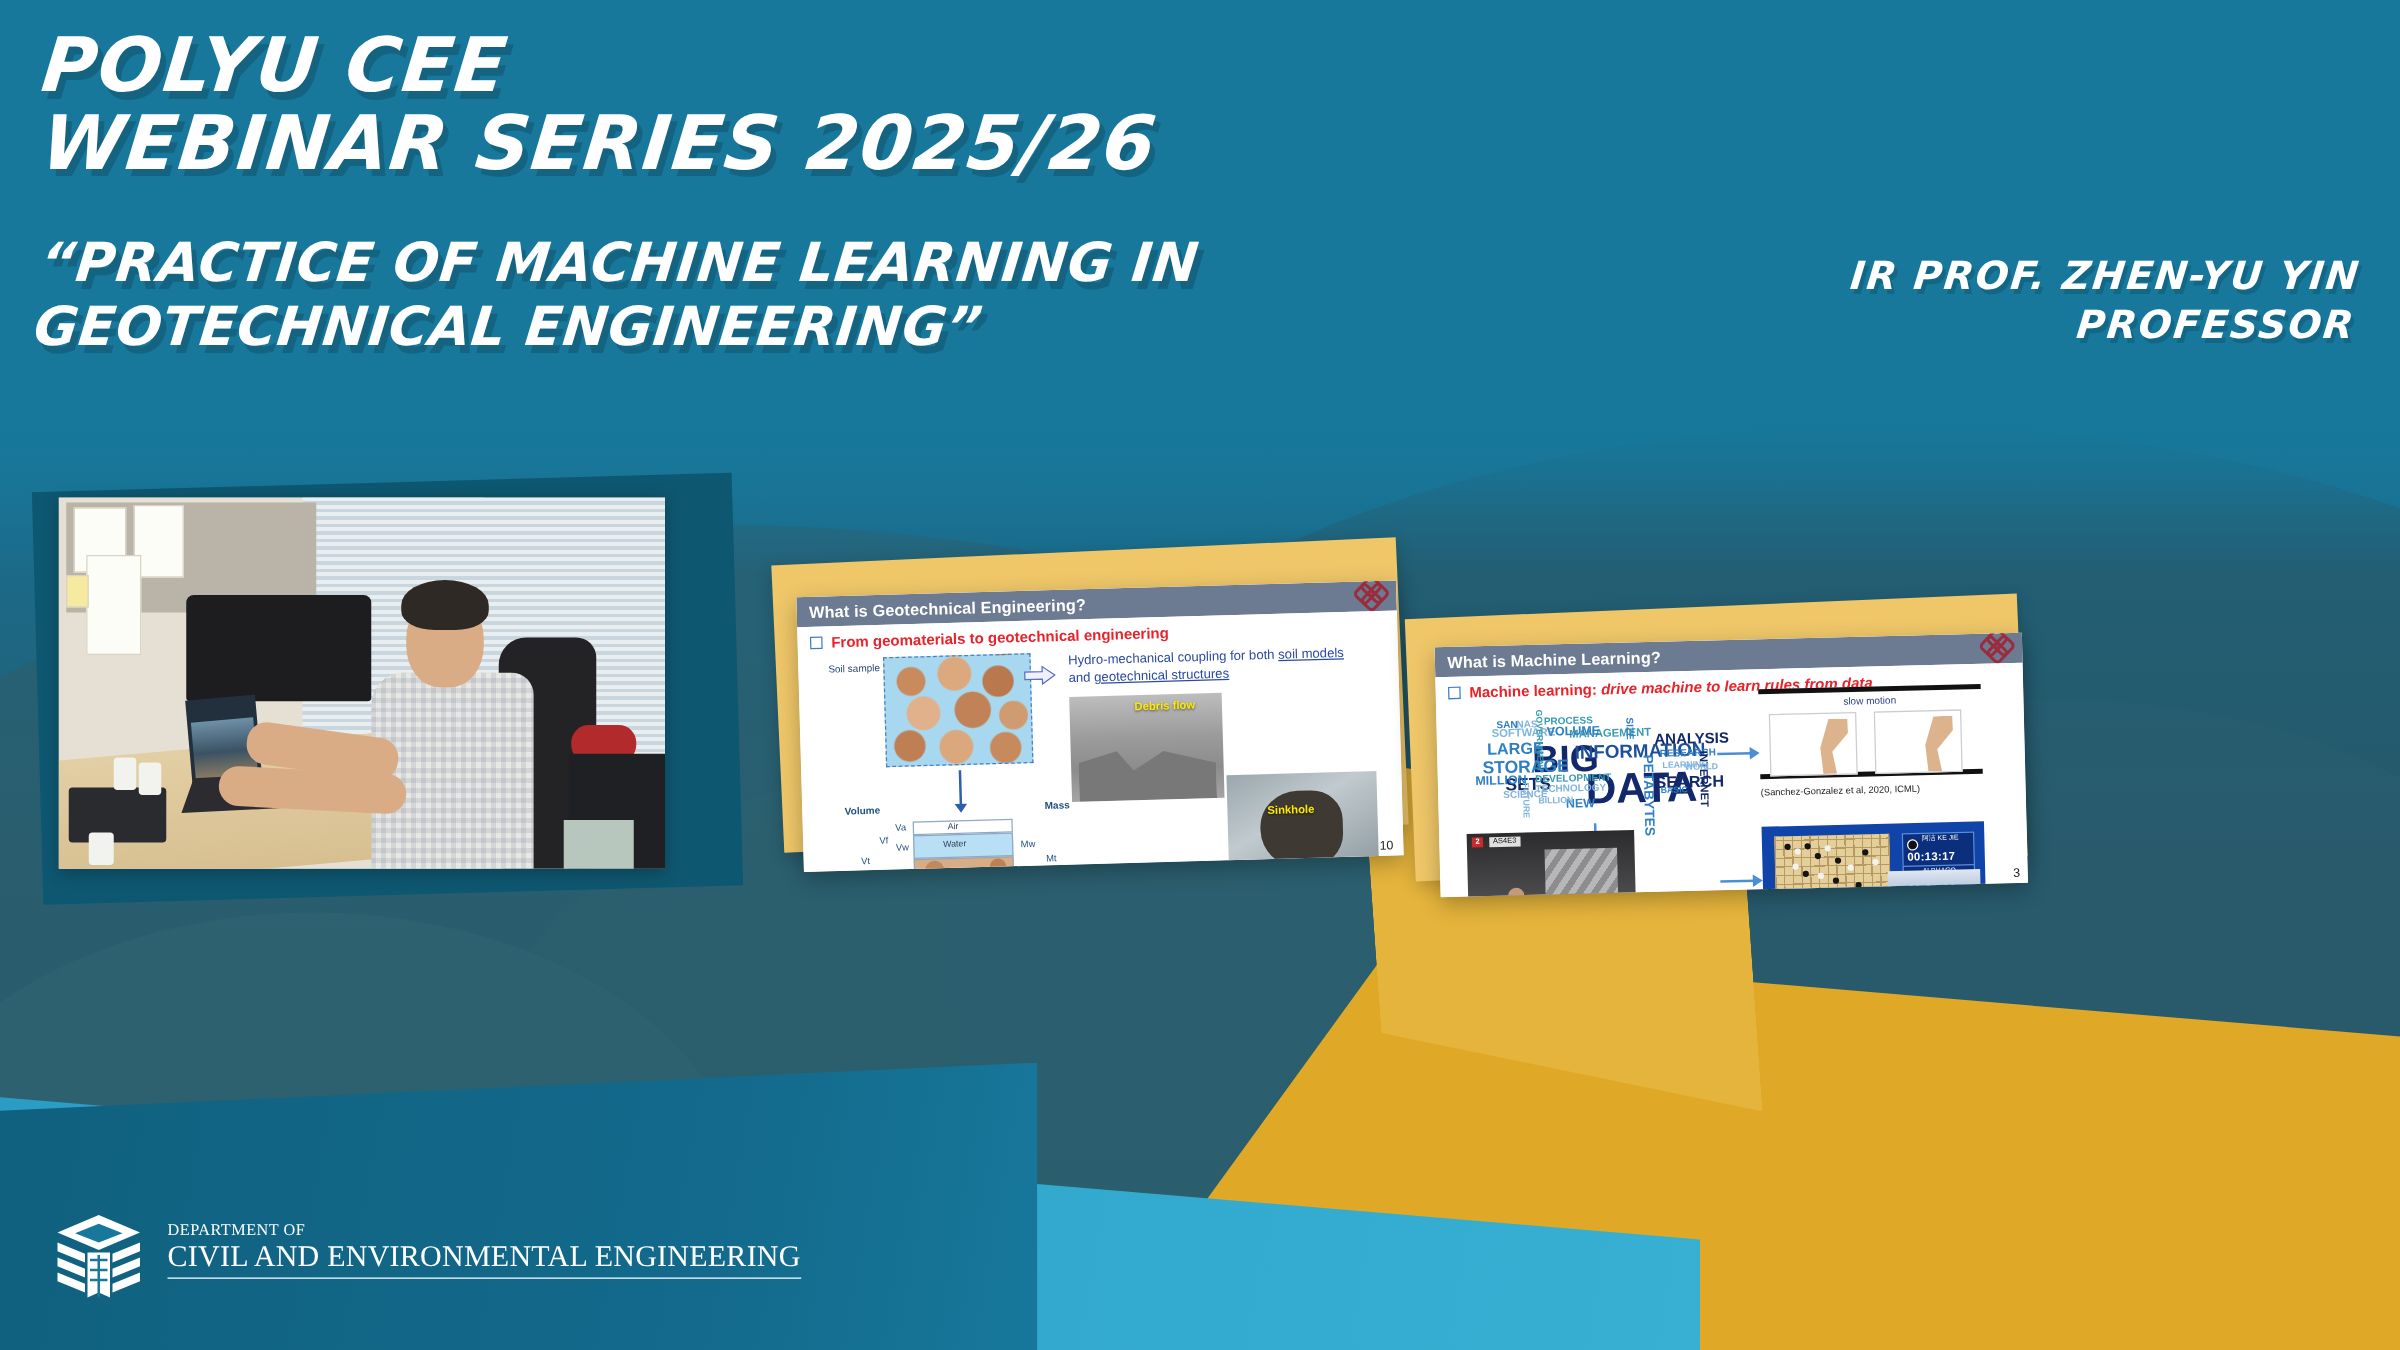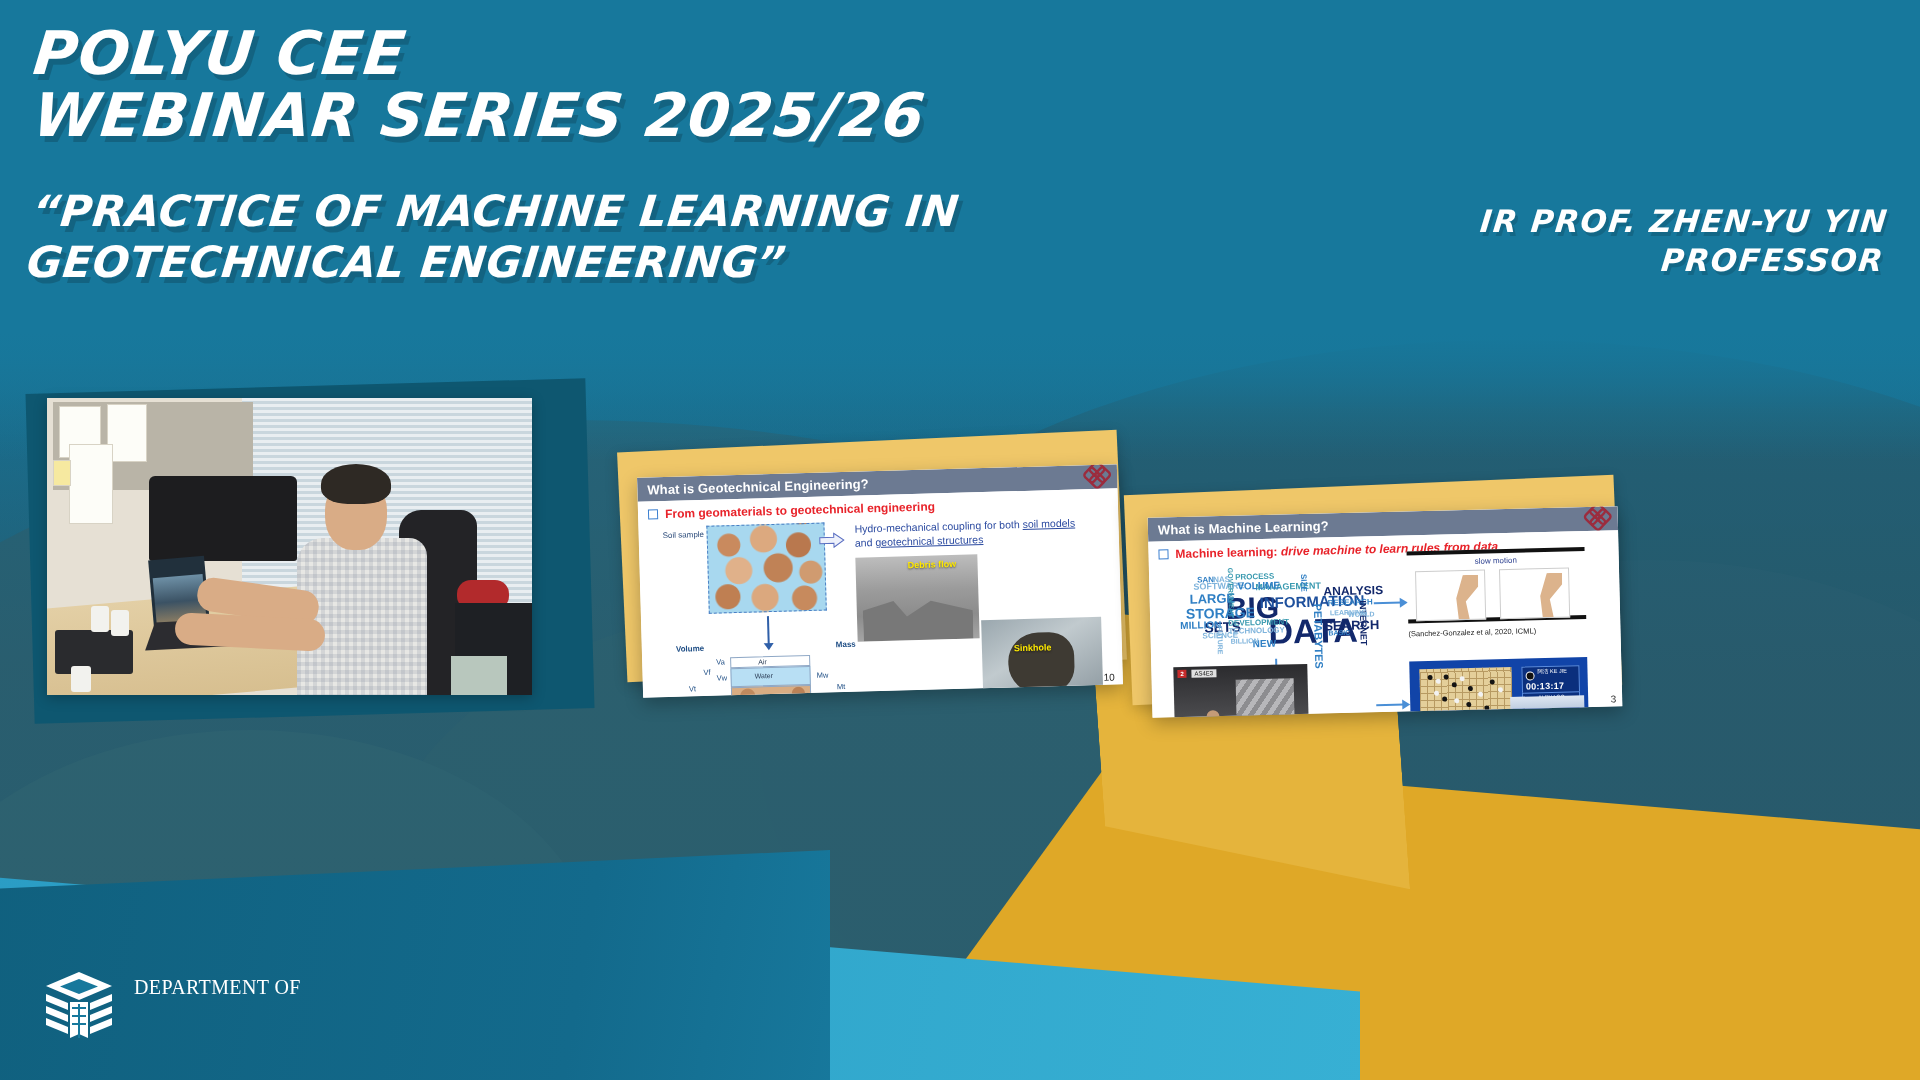"DEPARTMENT OF" .dept-l1 { font-size: 20px -> 13px }
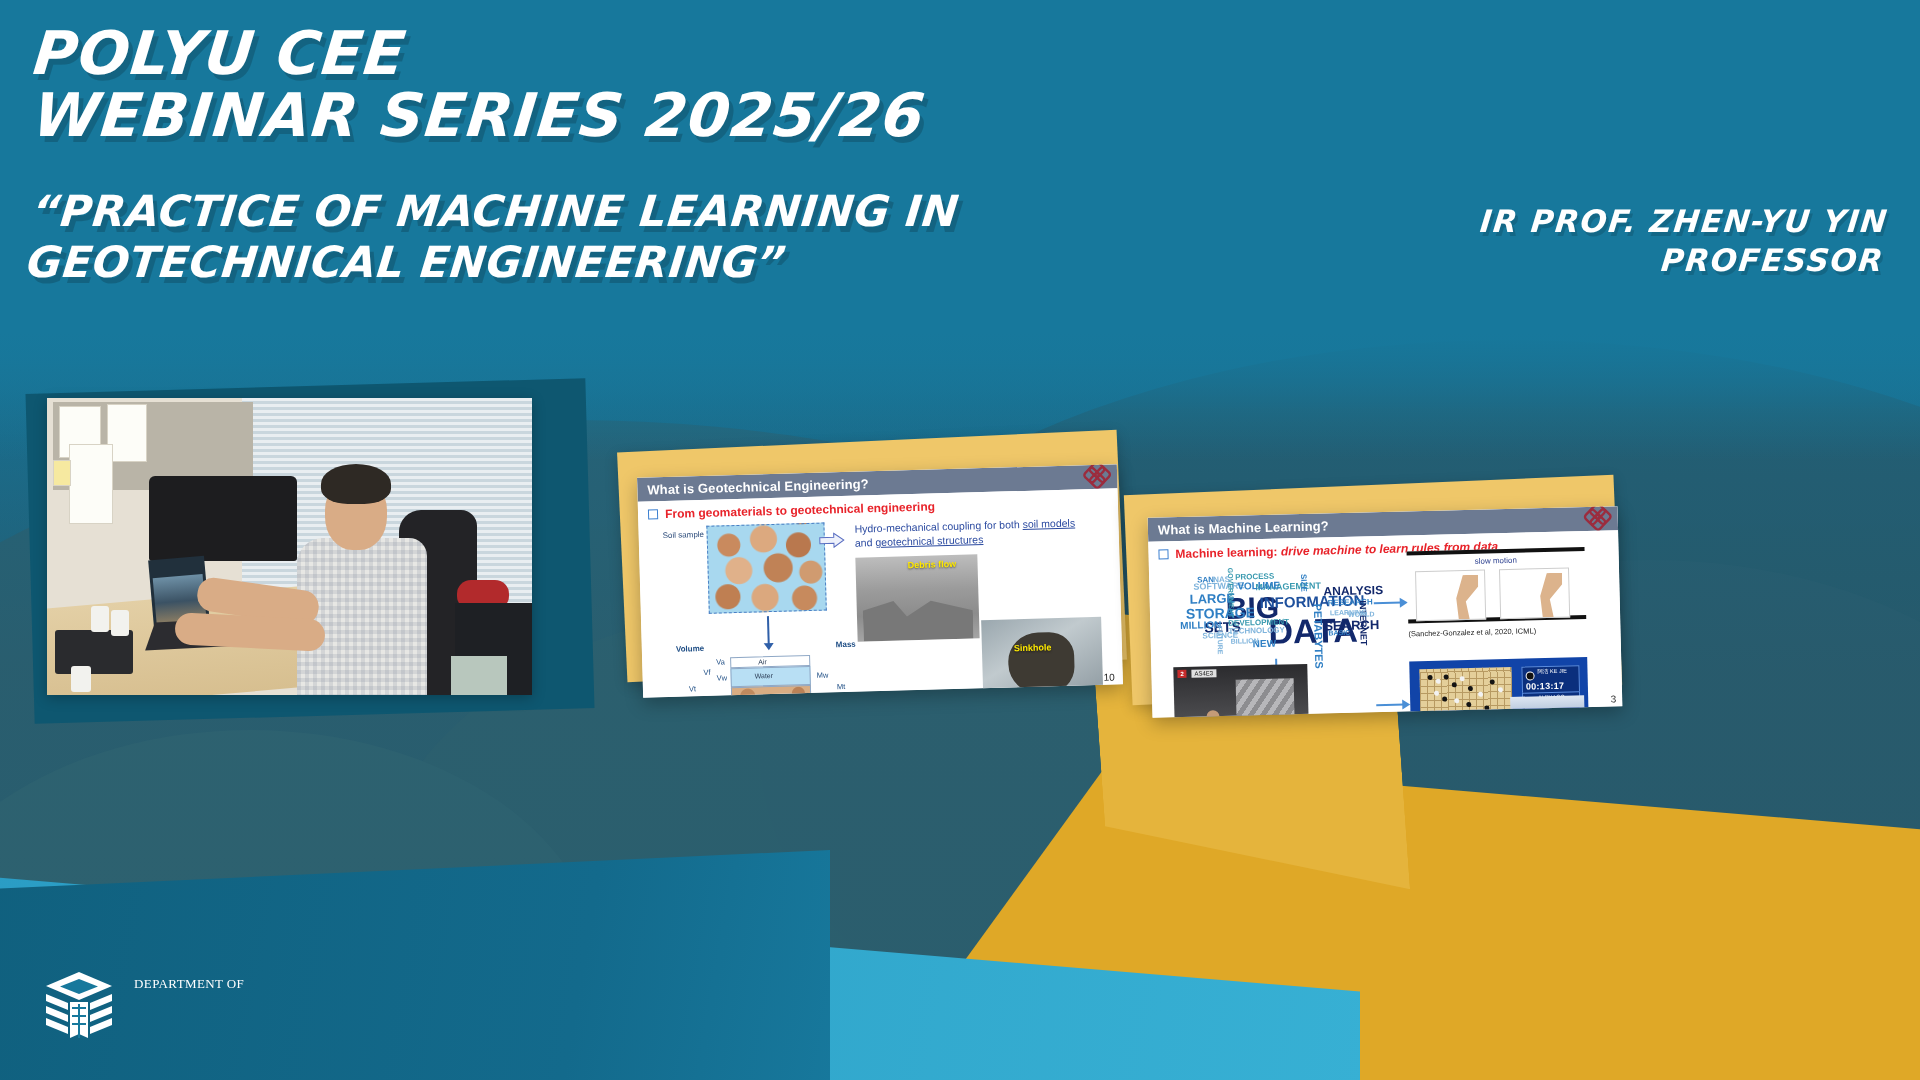"CIVIL AND ENVIRONMENTAL ENGINEERING" div.dept-l2 { html: none -> <div>Civil and Environmental Engineering</div> }
